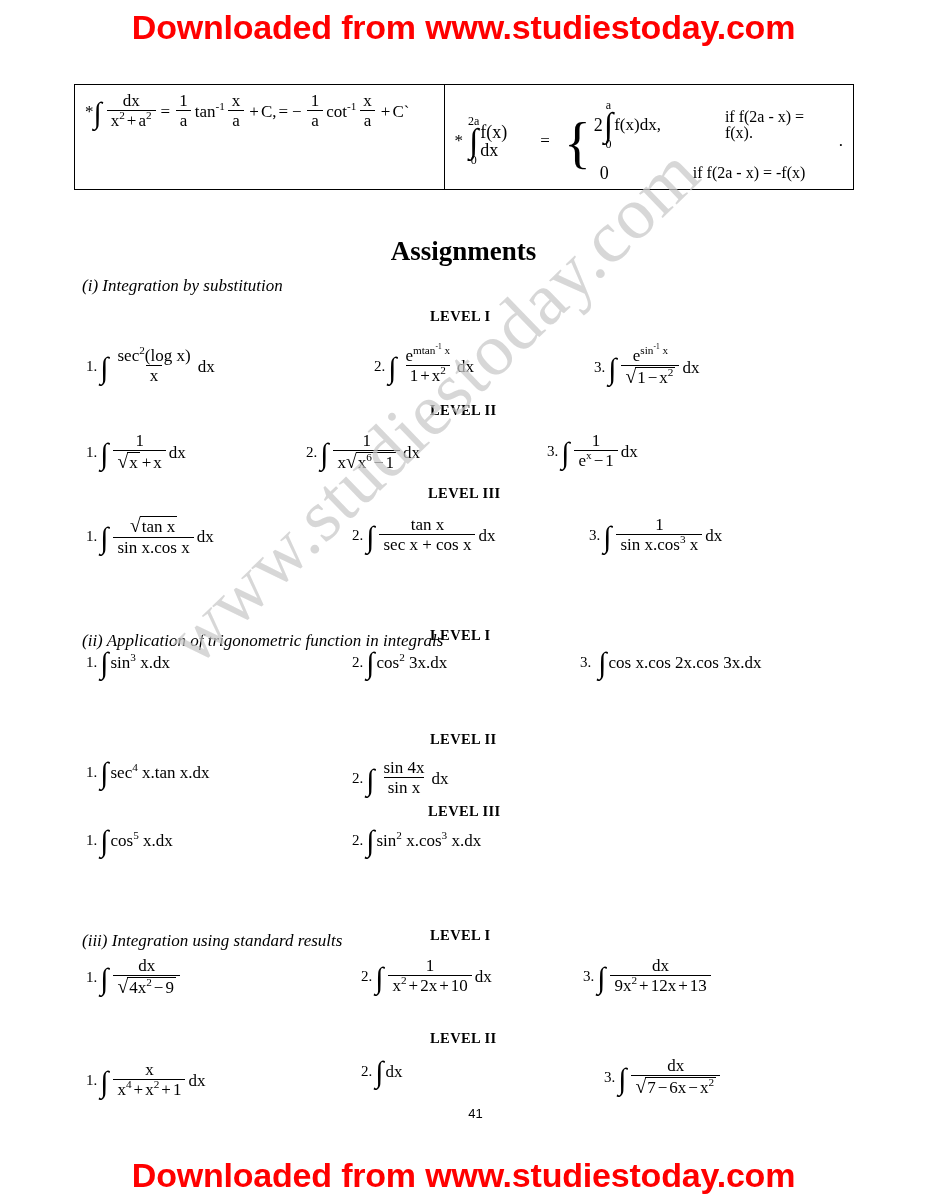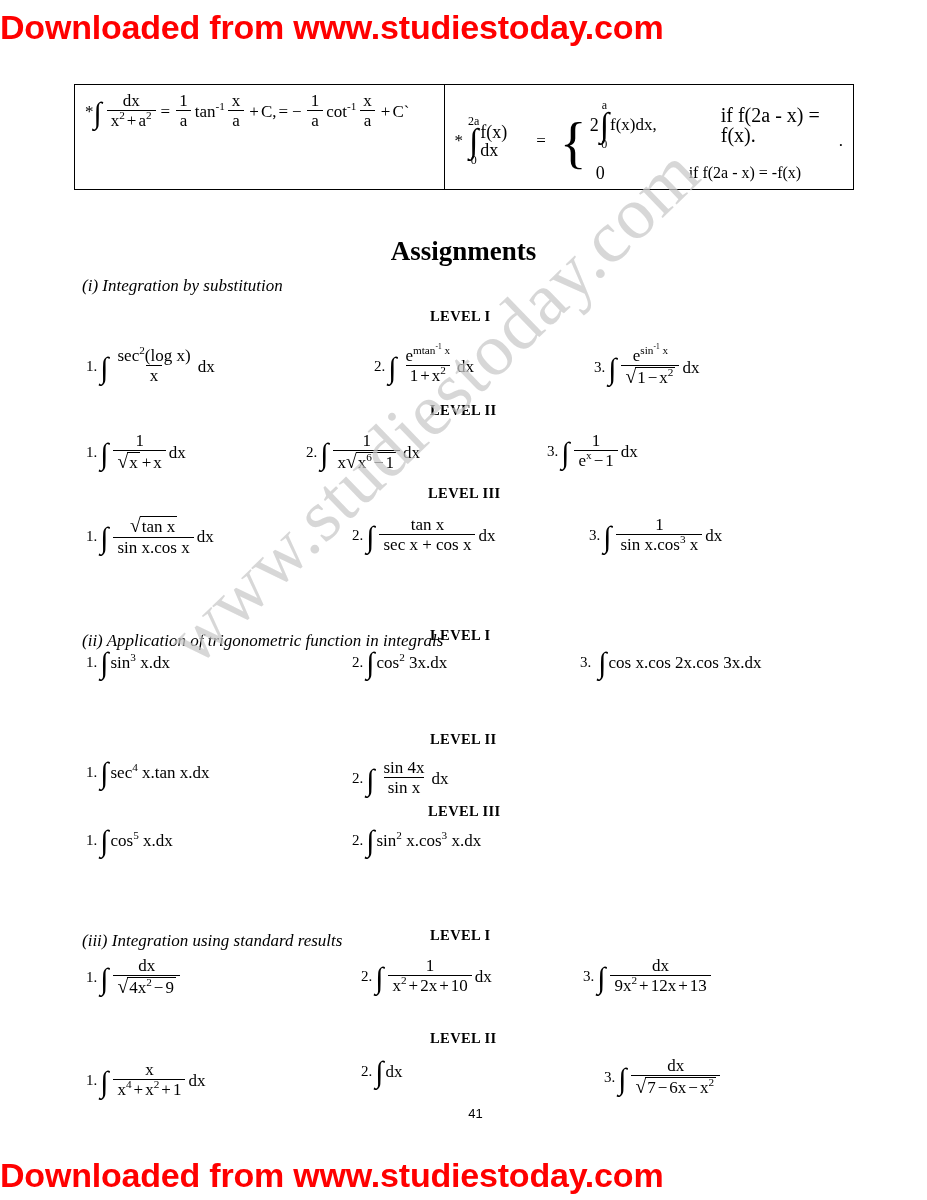"Downloaded from www.studiestoday.com" .banner { text-align: none -> center }
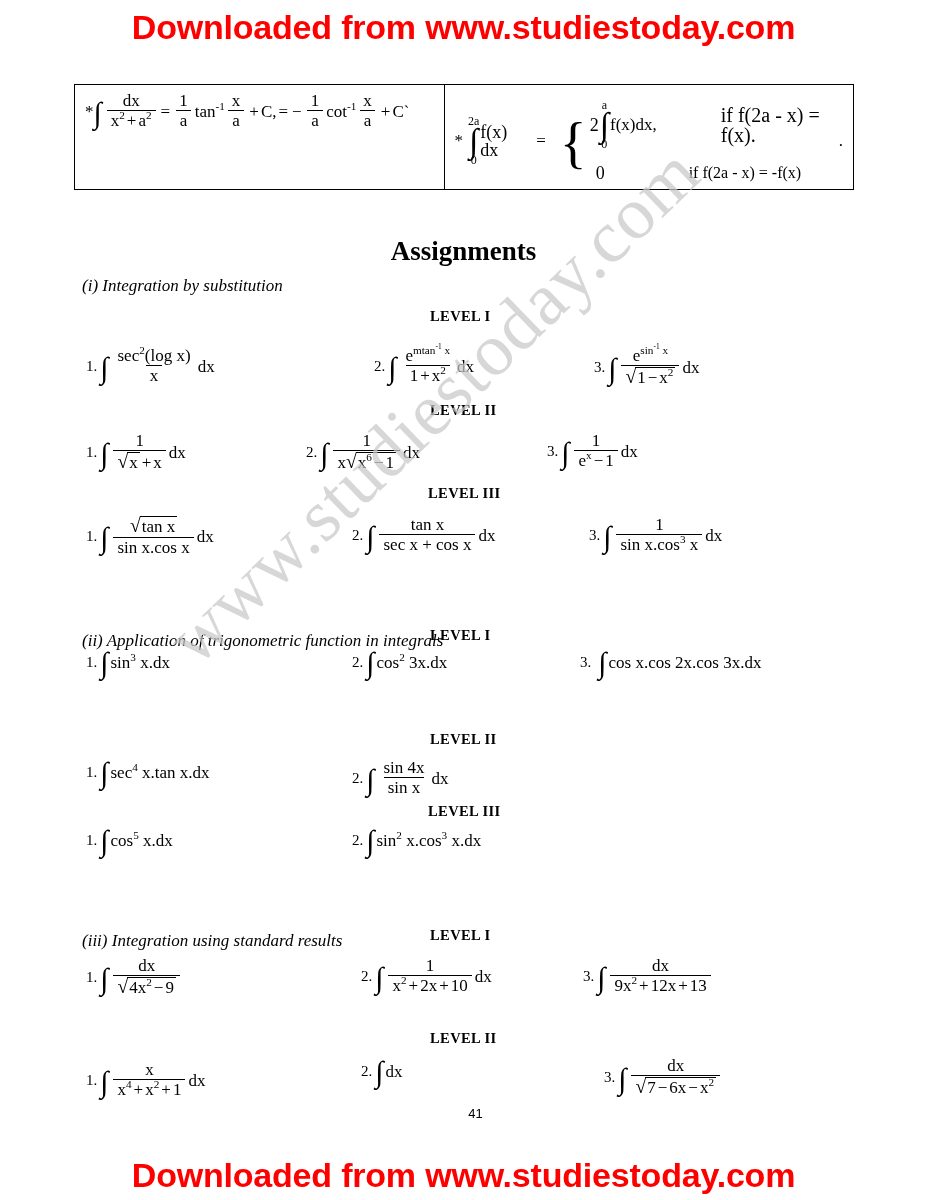"if f(2a - x) = f(x)." span { font-size: 20px -> 16px }
